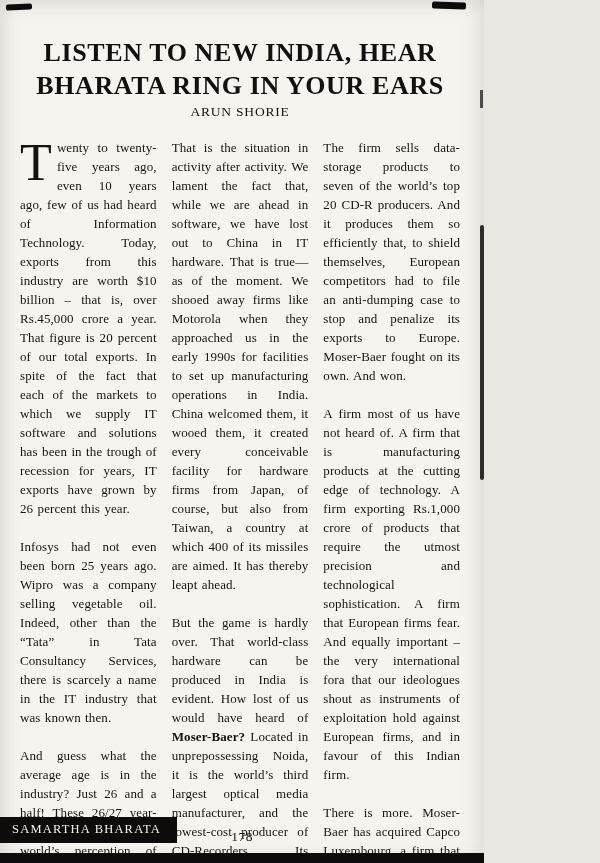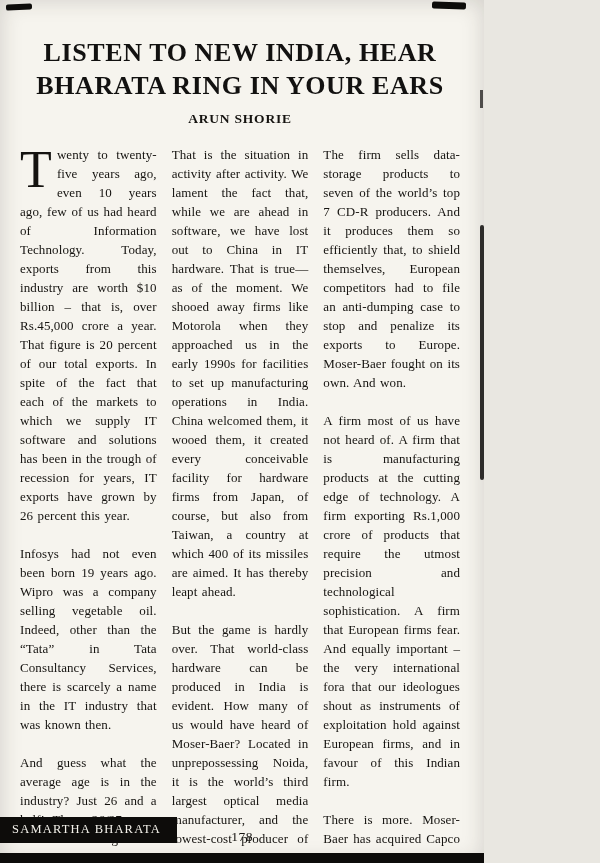"ARUN SHORIE" .author { font-weight: bold -> normal; margin: 9px 0 18px 0 -> 2px 0 18px 0 }
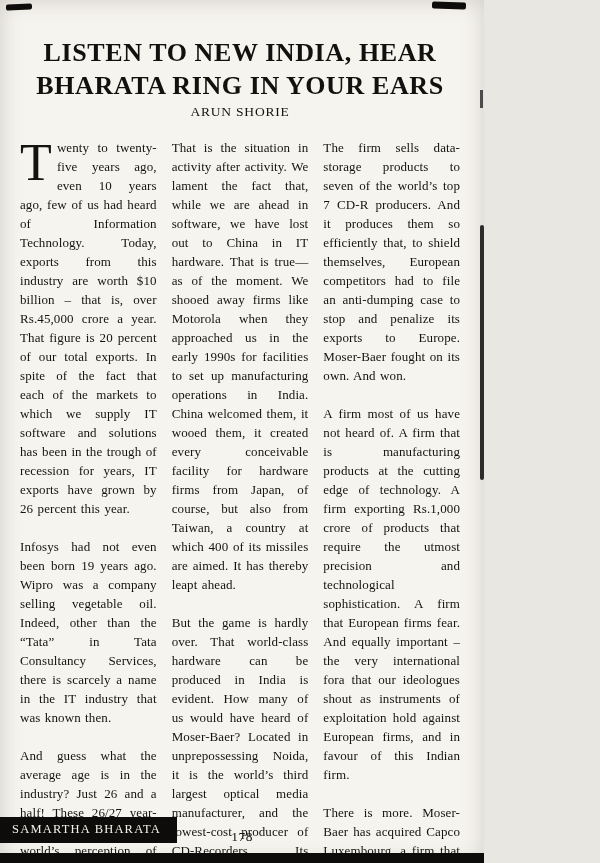"The firm sells data-storage products" p { text: 7 -> 20 }
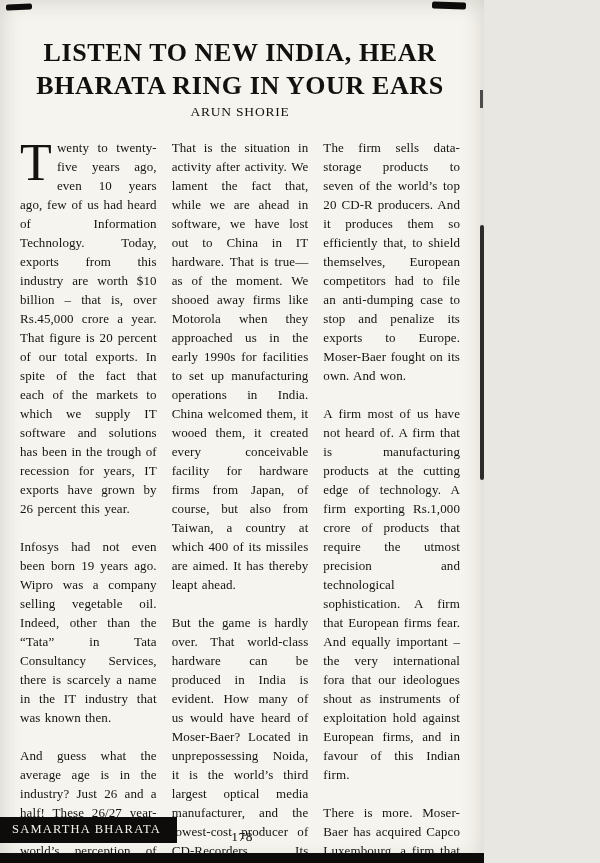"Infosys had not even been" p { text: 19 -> 25 }
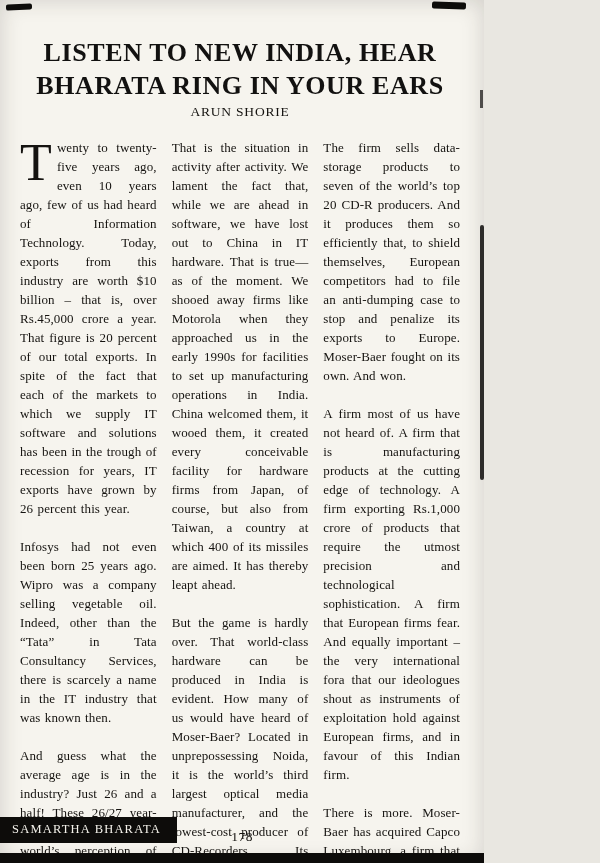"But the game is hardly" span { text: many -> lost }
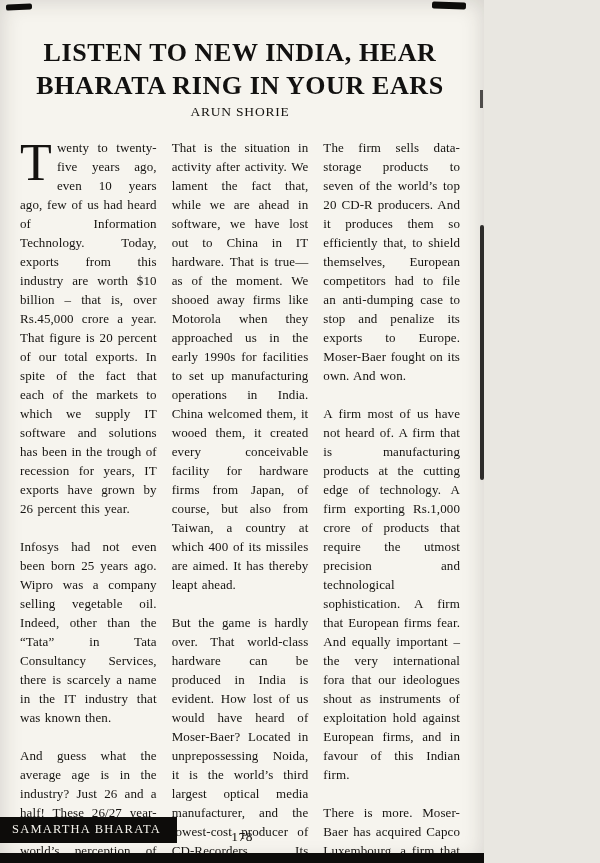"Moser-Baer?" .bold { font-weight: normal -> bold }
